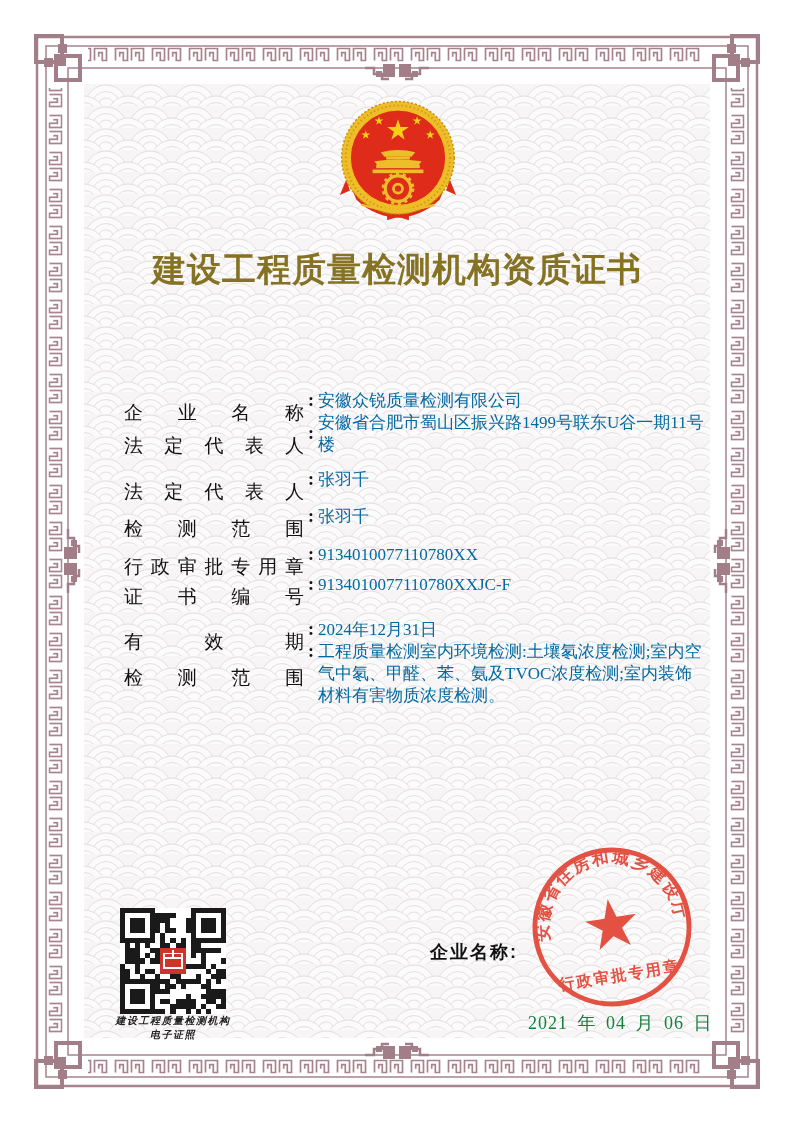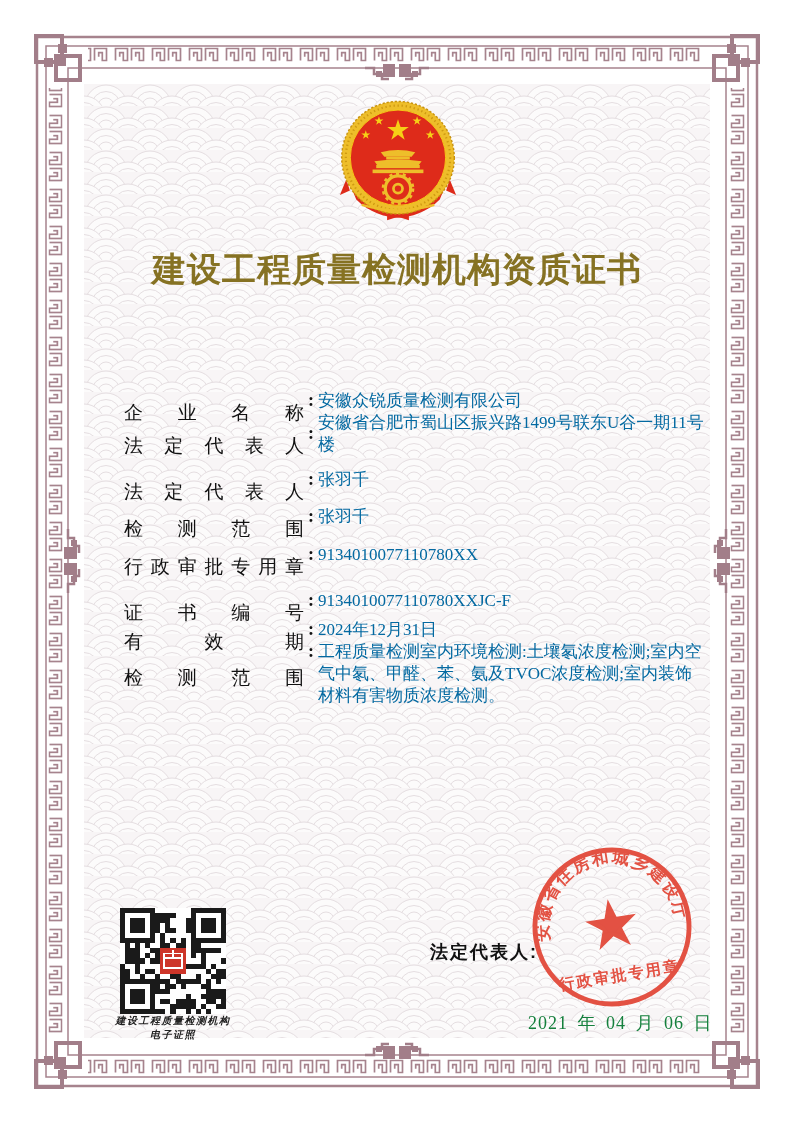"证书编号" .r6 { top: 576px -> 560px }
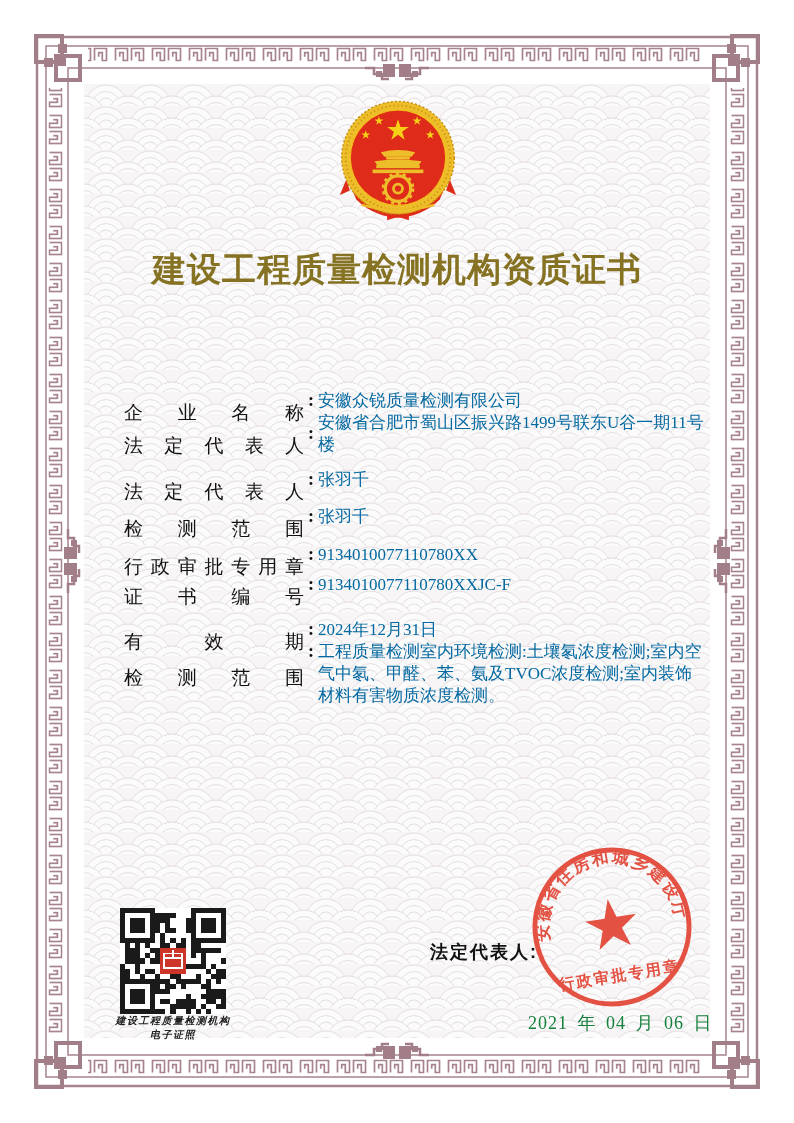"法定代表人:" div.layer { text: 法定代表人 -> 企业名称 }
